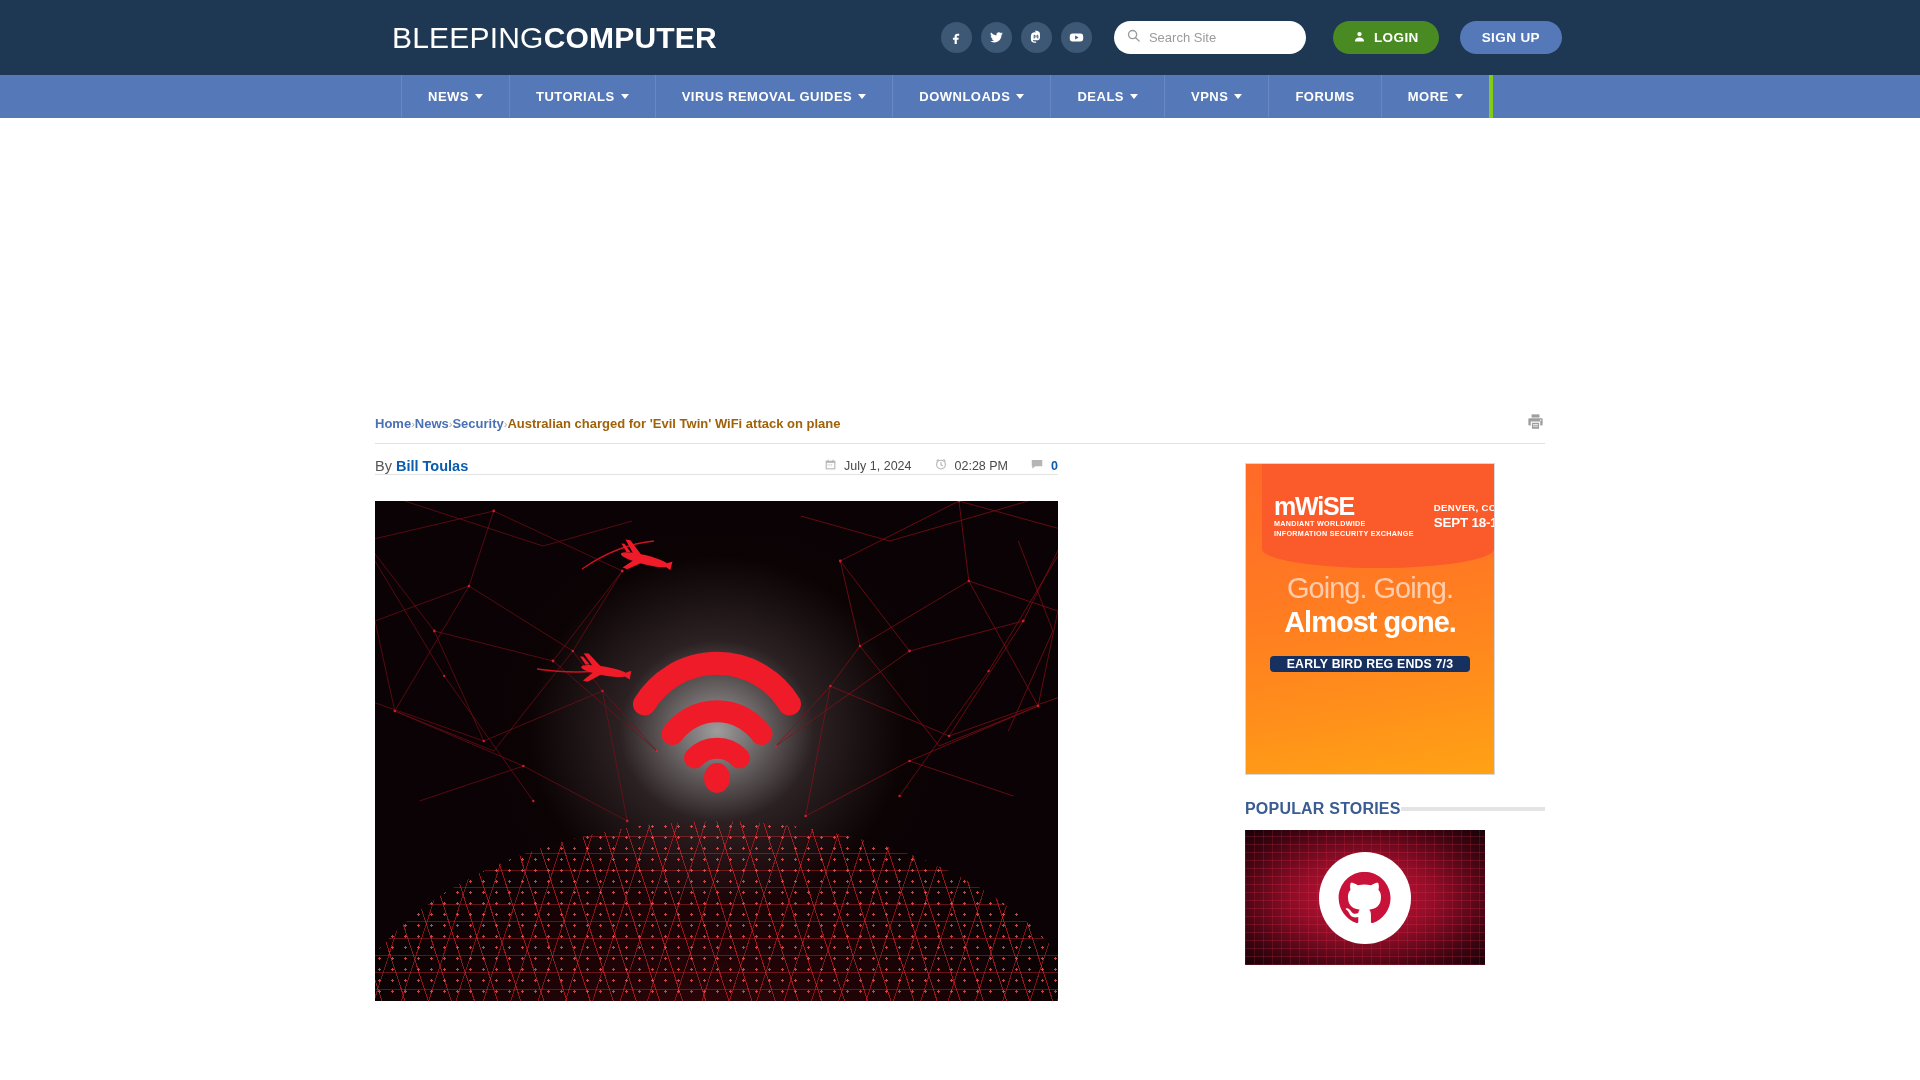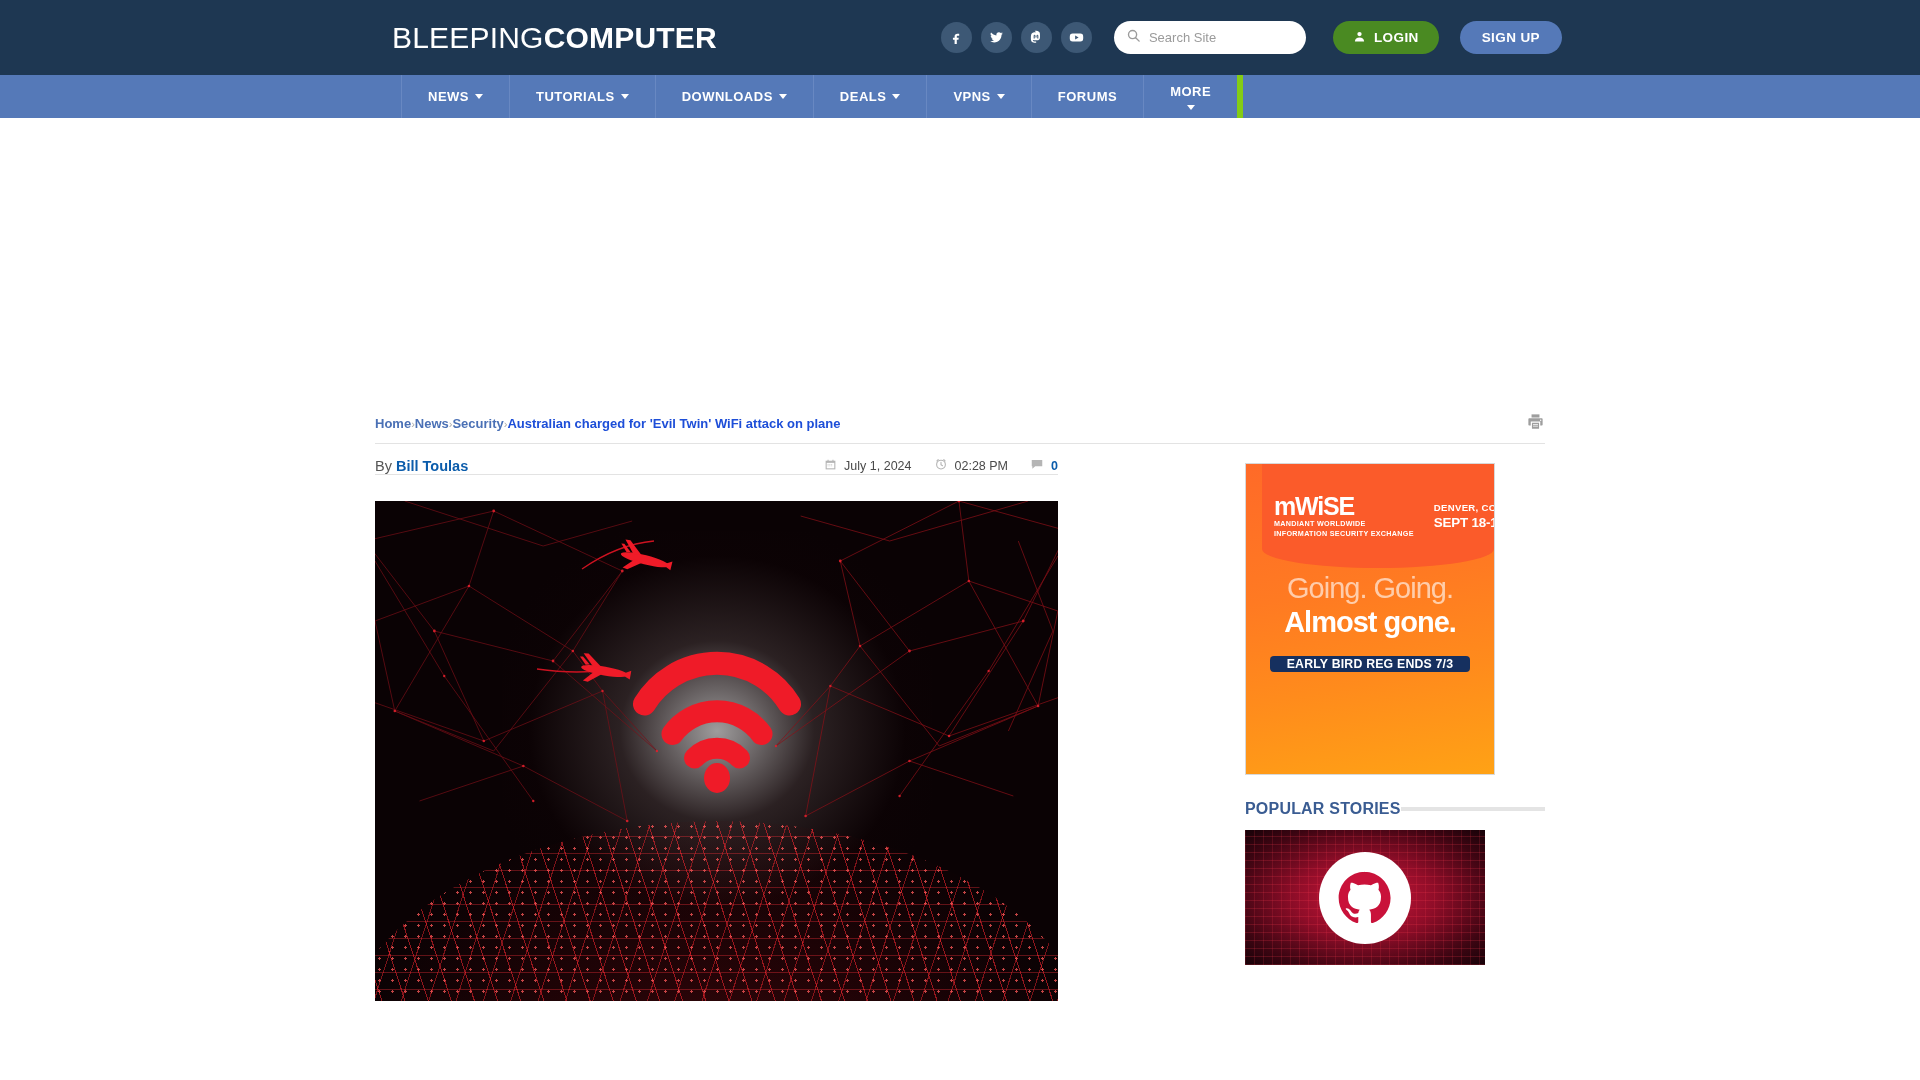"VIRUS REMOVAL GUIDES" div.nav-item { html: none -> <div> <span>VIRUS REMOVAL GUIDES</span> <span></span> </div> }
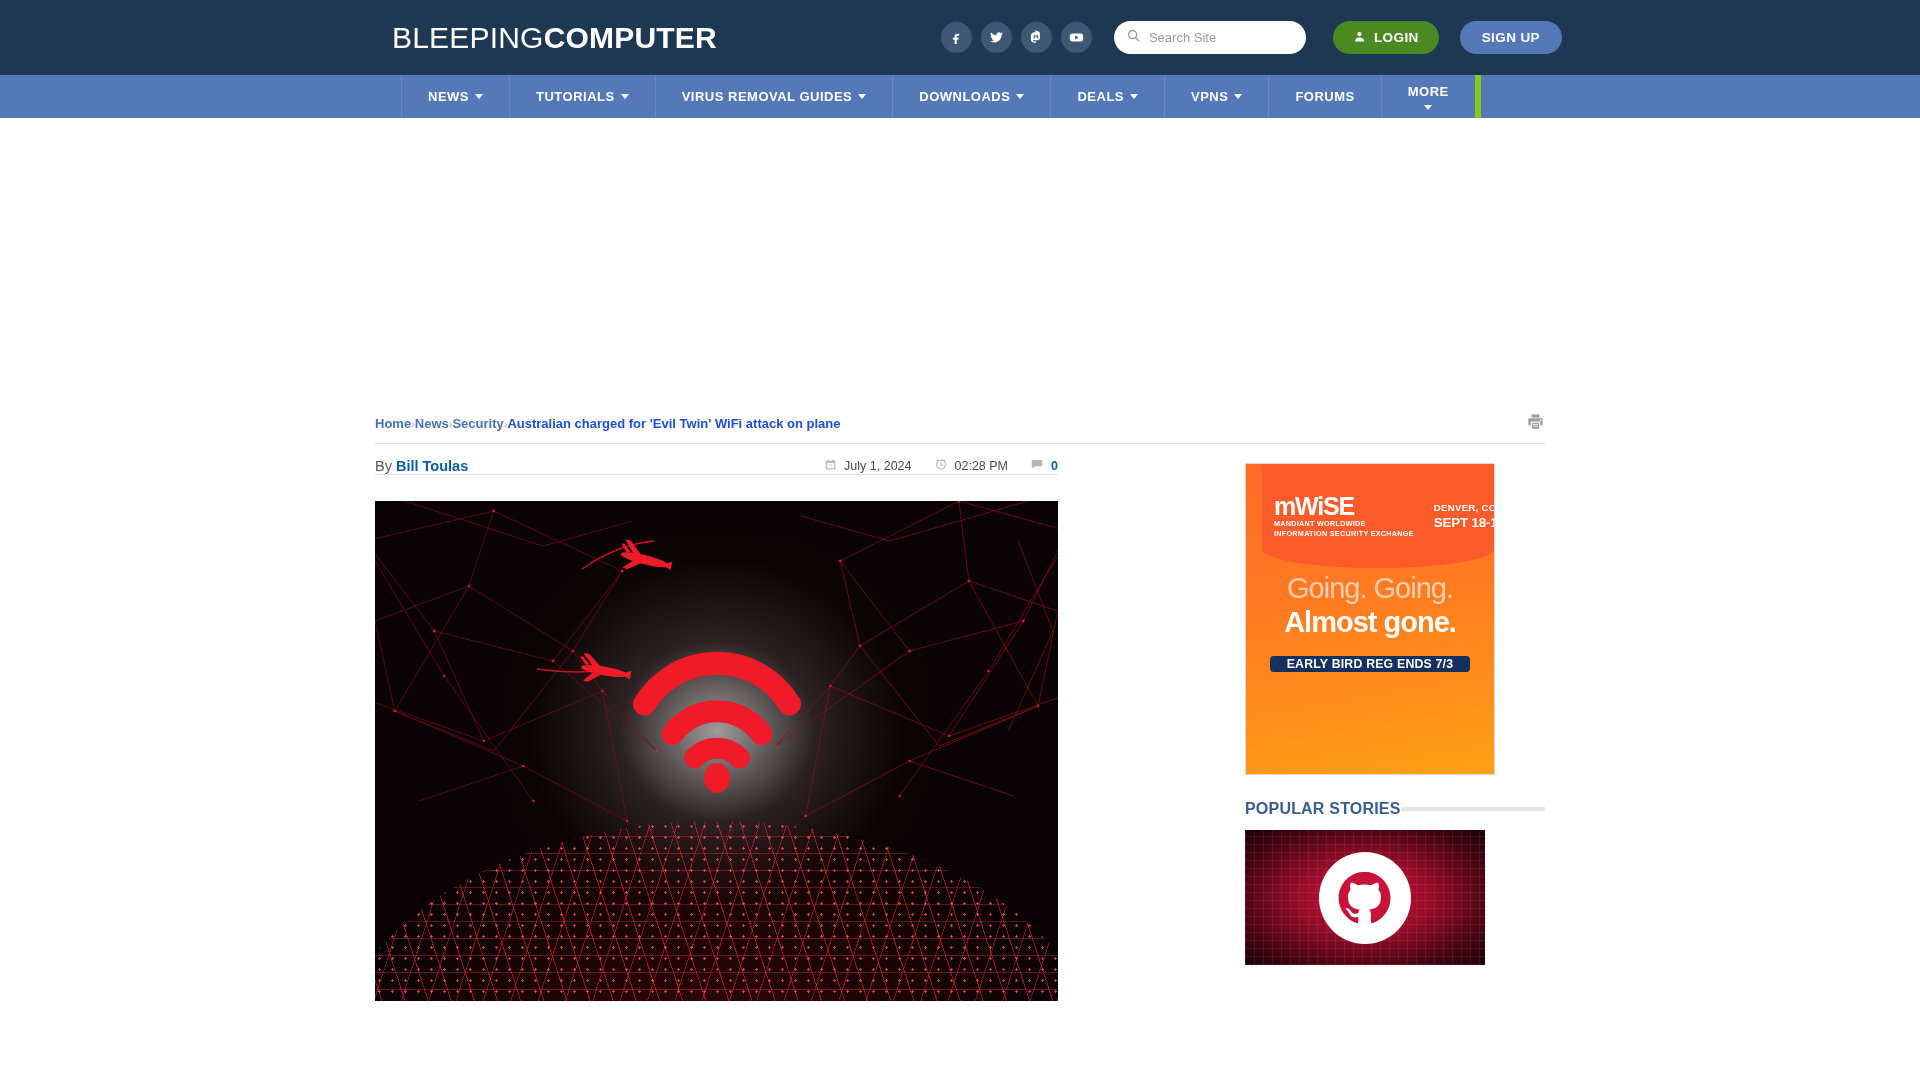"MORE" .nav-item:last-child { border-right: 6px solid #84cc16 -> 4px solid #84cc16; flex-direction: column -> none }
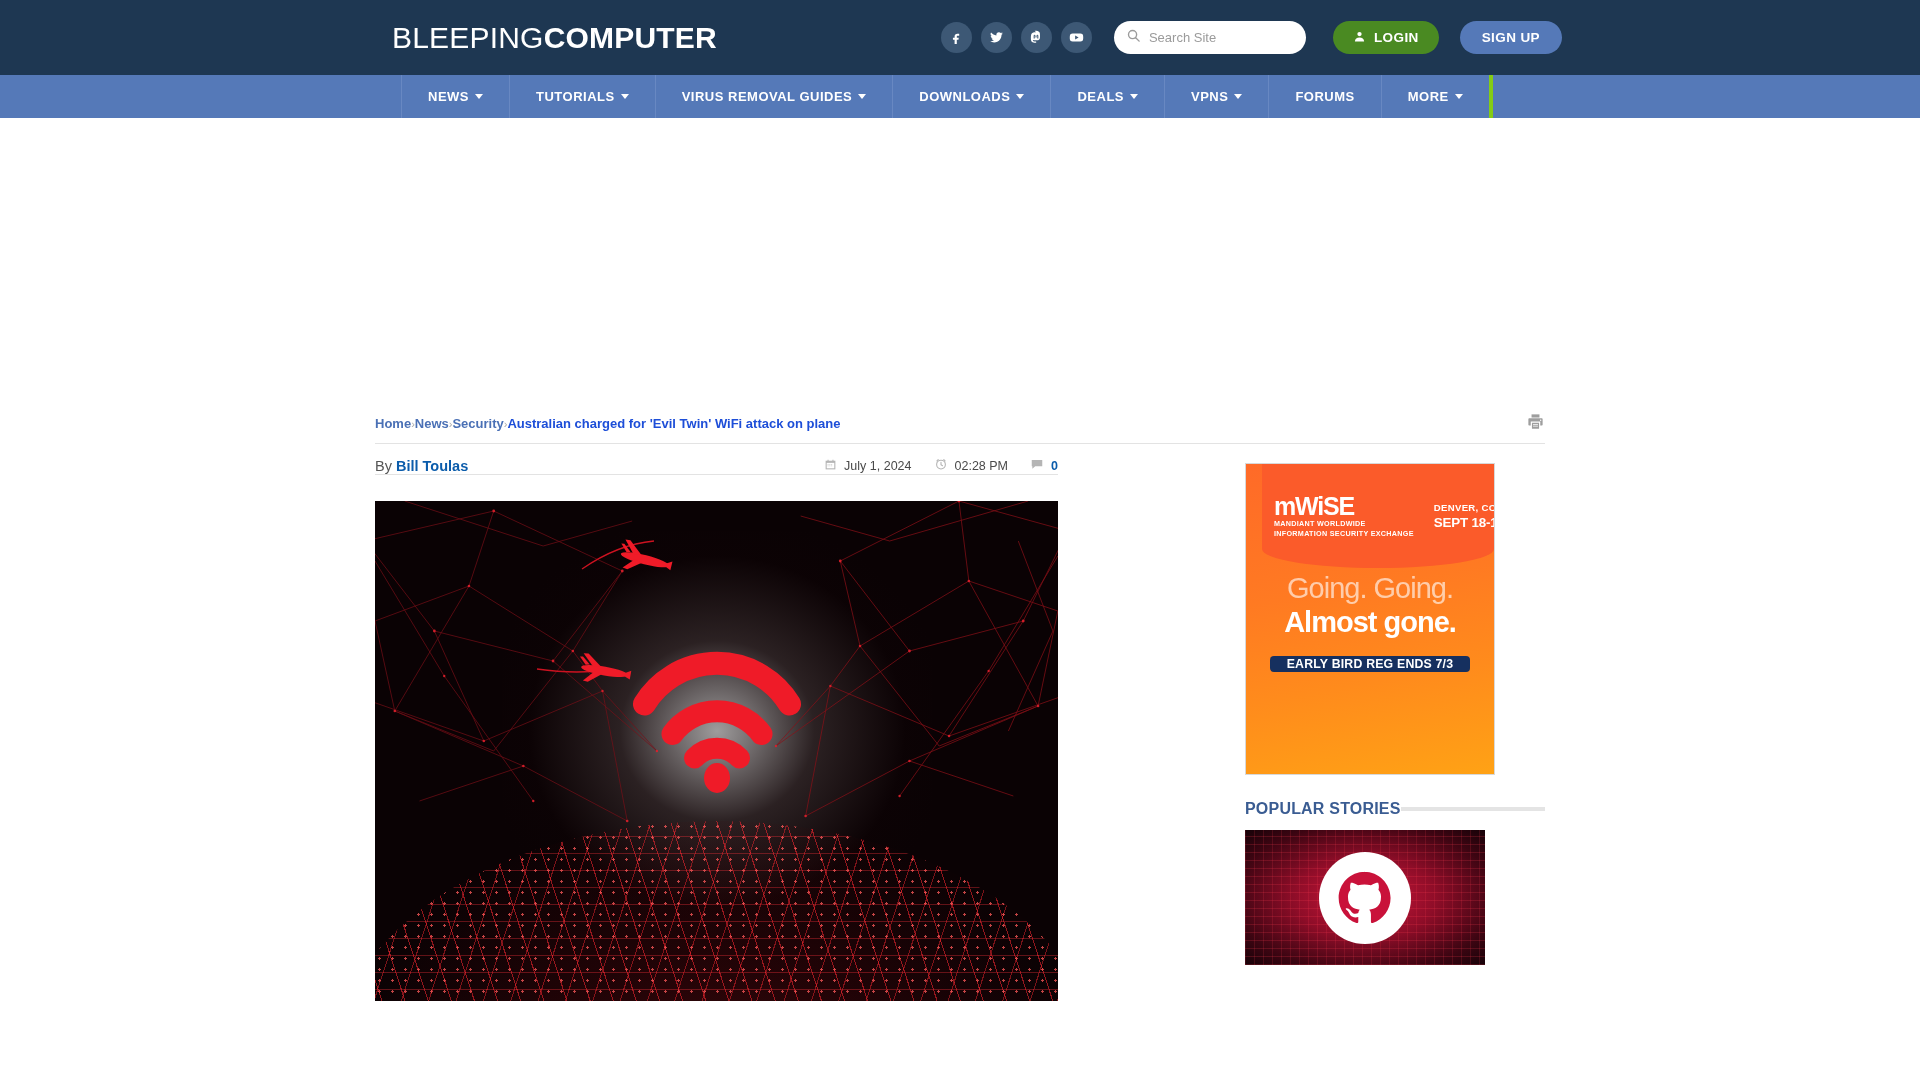"Australian charged for 'Evil Twin'" .breadcrumb .current { color: #1d4ed8 -> #a16207 }
